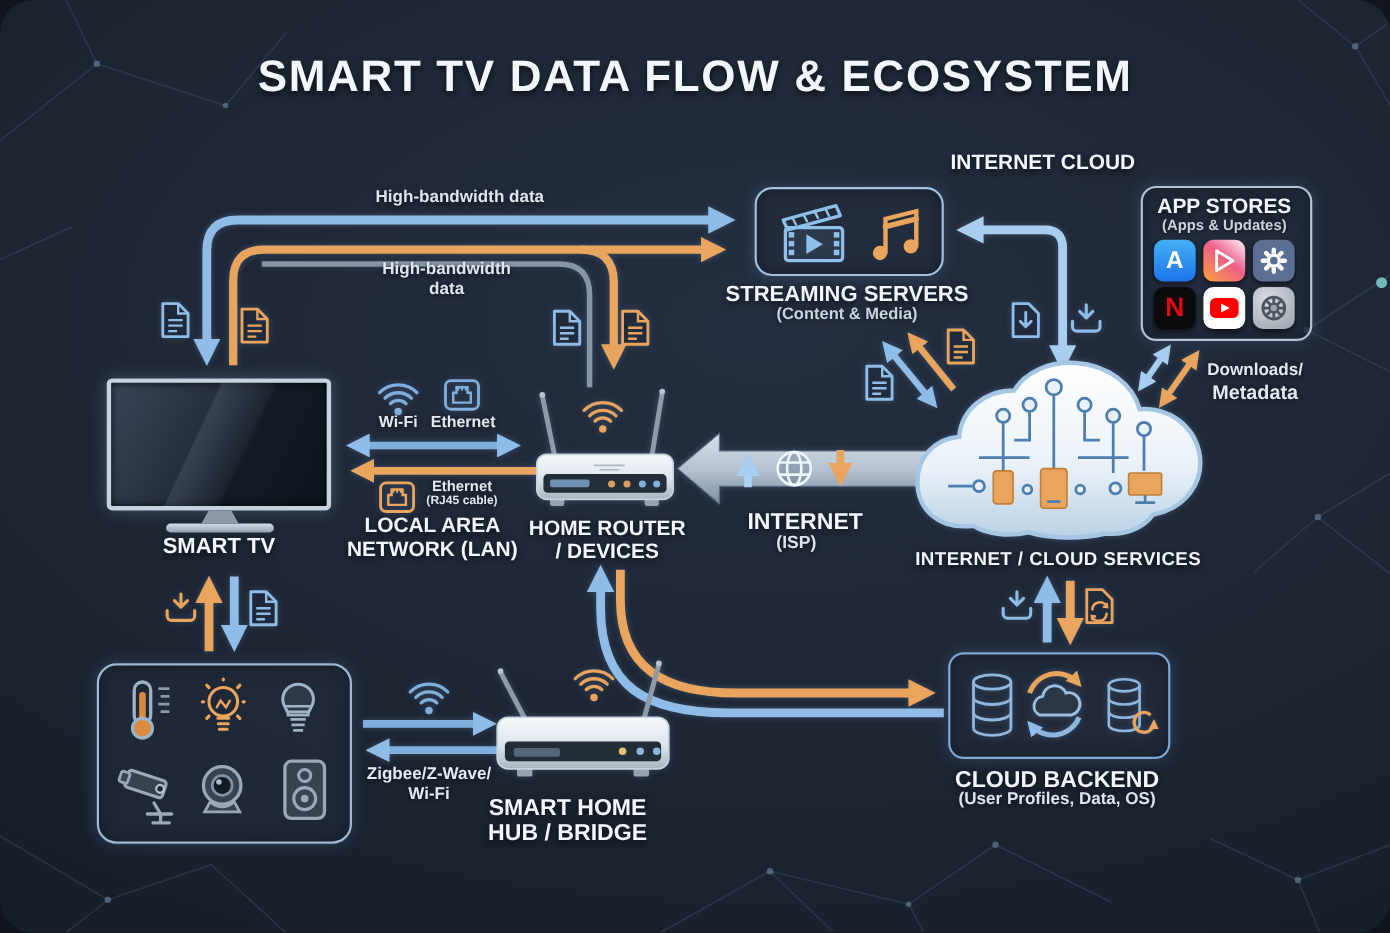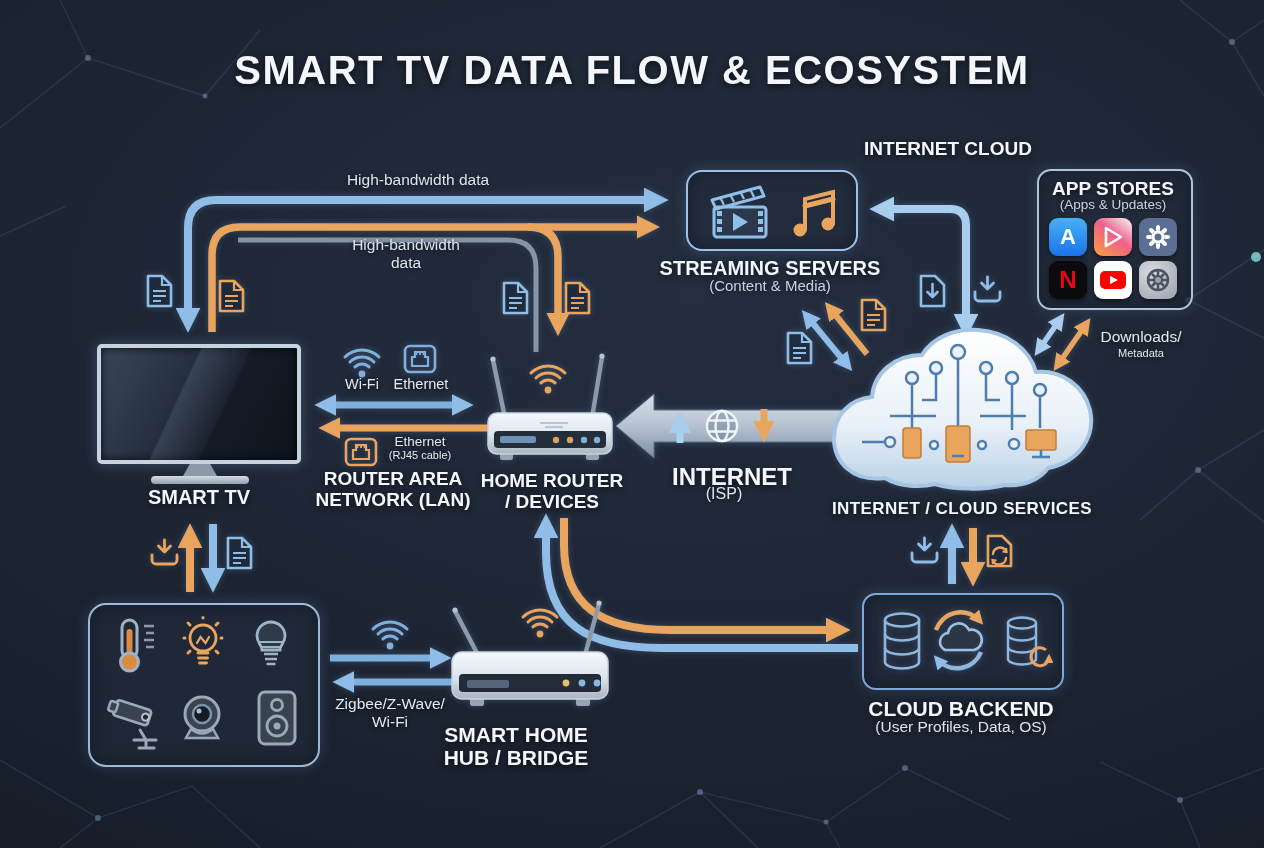"SMART TV DATA FLOW &" #stage { border-radius: none -> 31px }
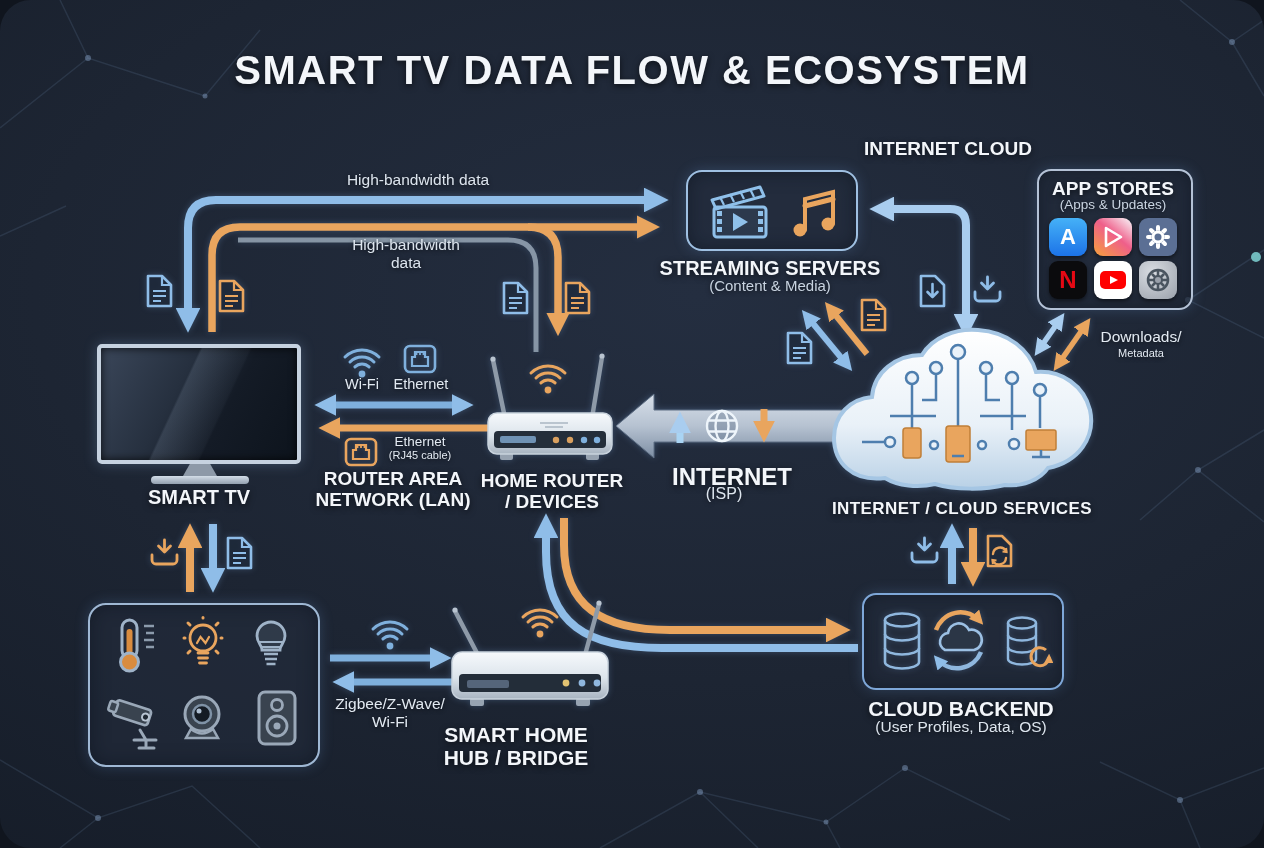"High-bandwidth data" .s { font-weight: normal -> bold }
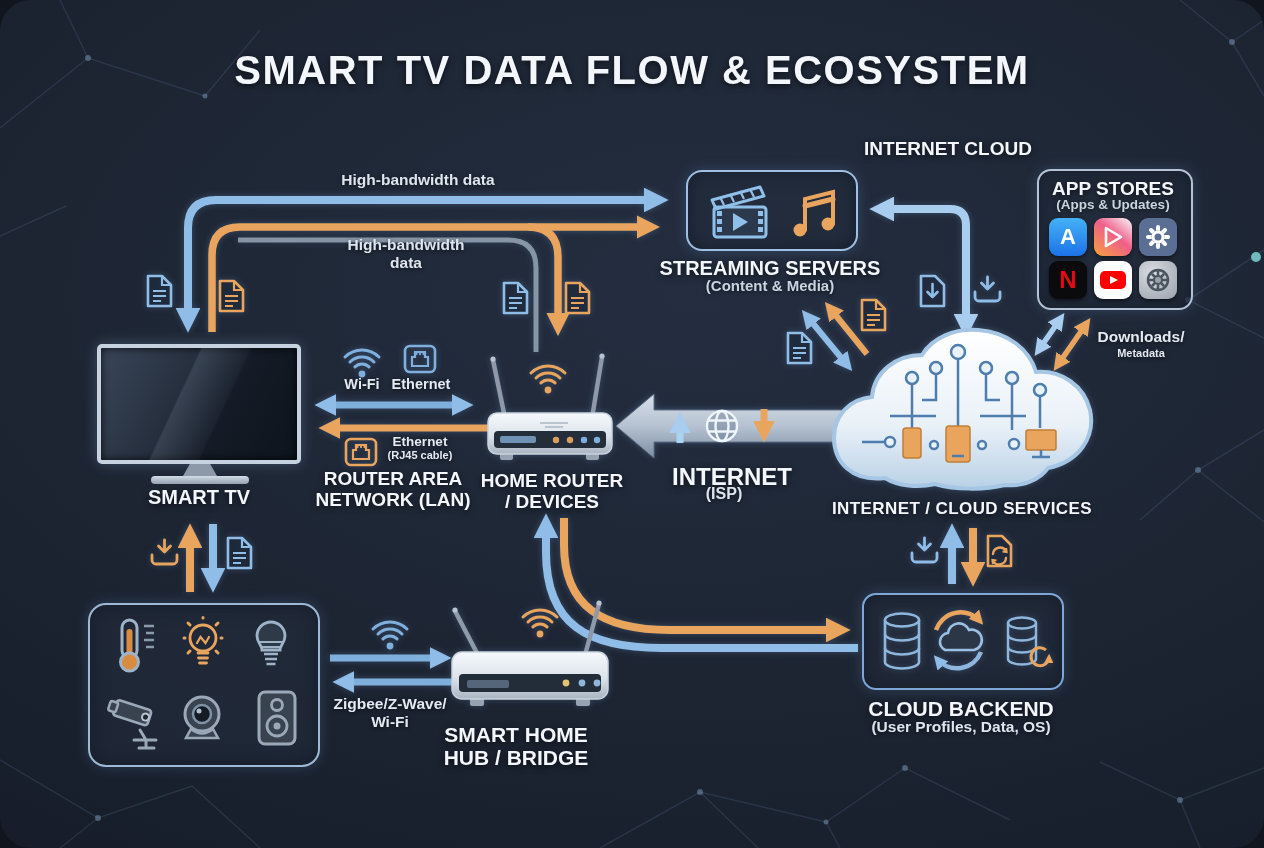"Metadata" div.s { font-size: 11px -> 18px }
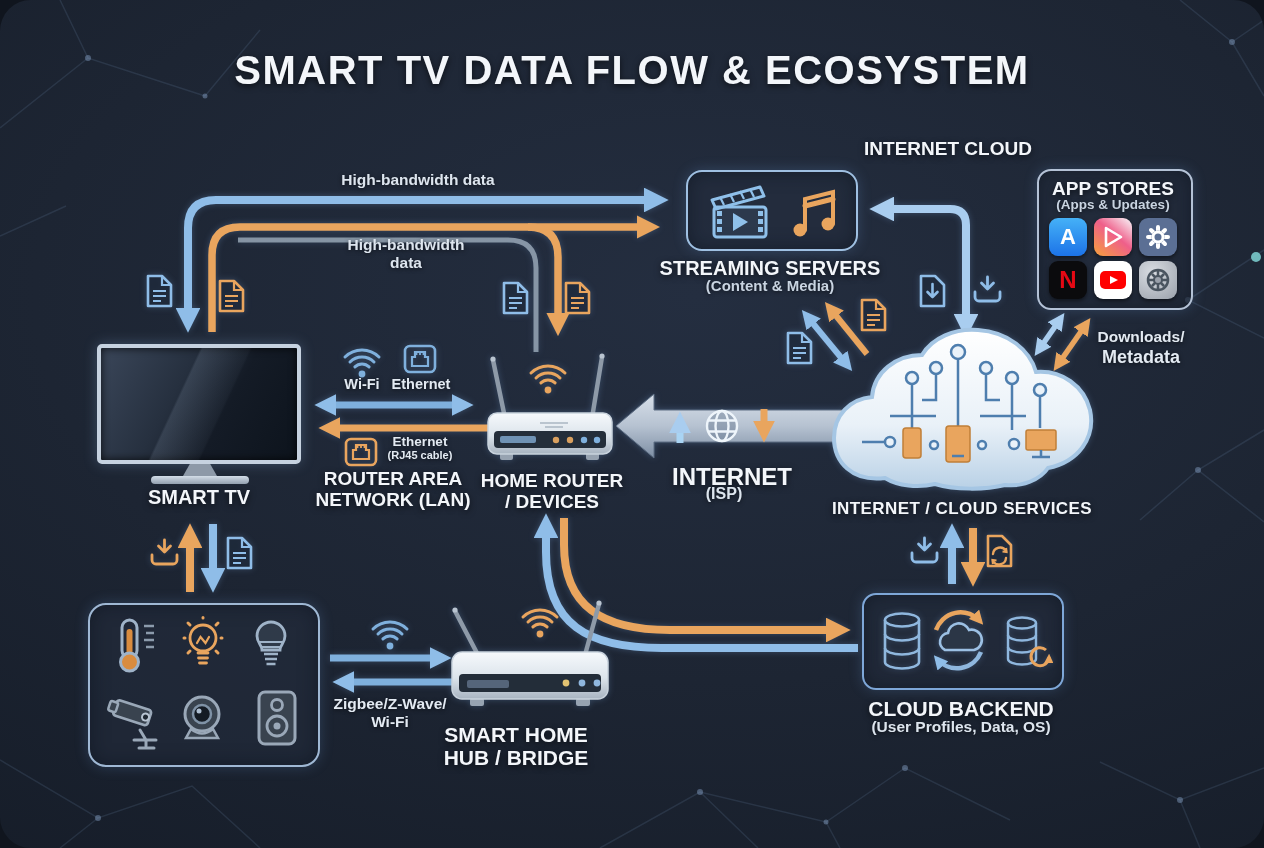"ROUTER AREA" div.h { text: ROUTER -> LOCAL }
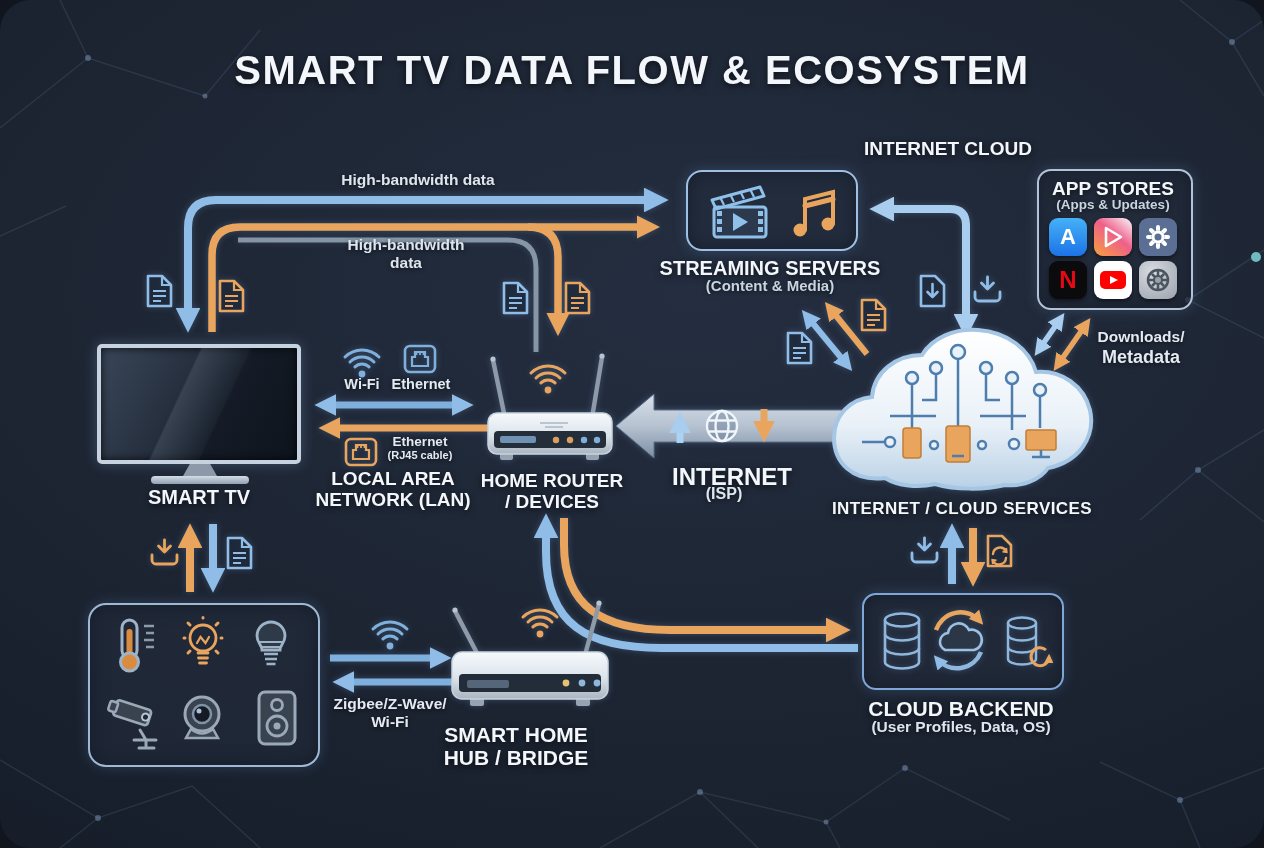"INTERNET" div.h { font-size: 24px -> 21px }
